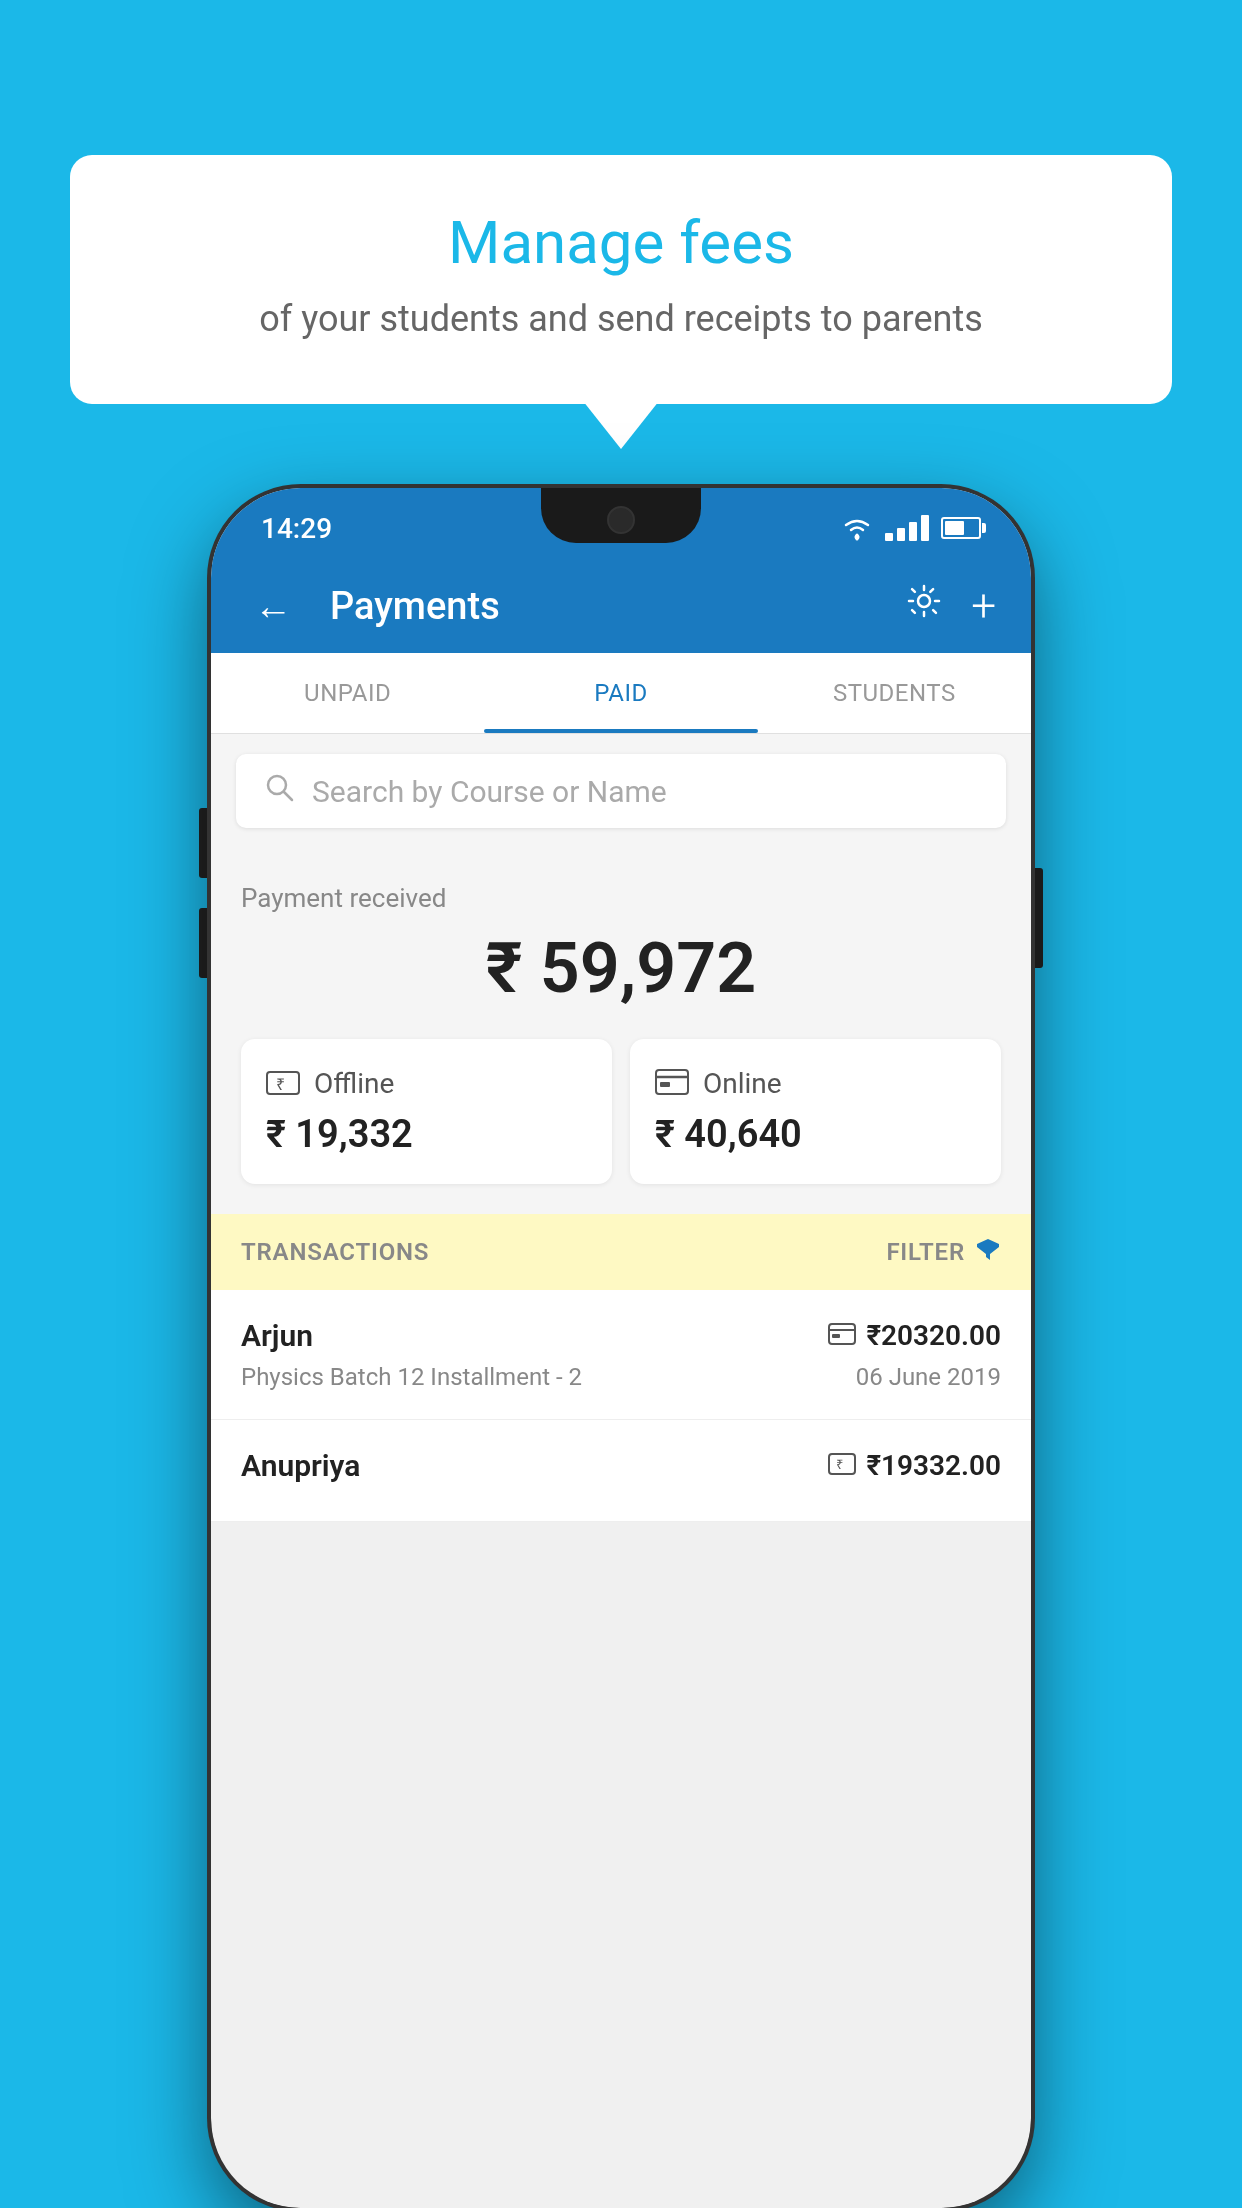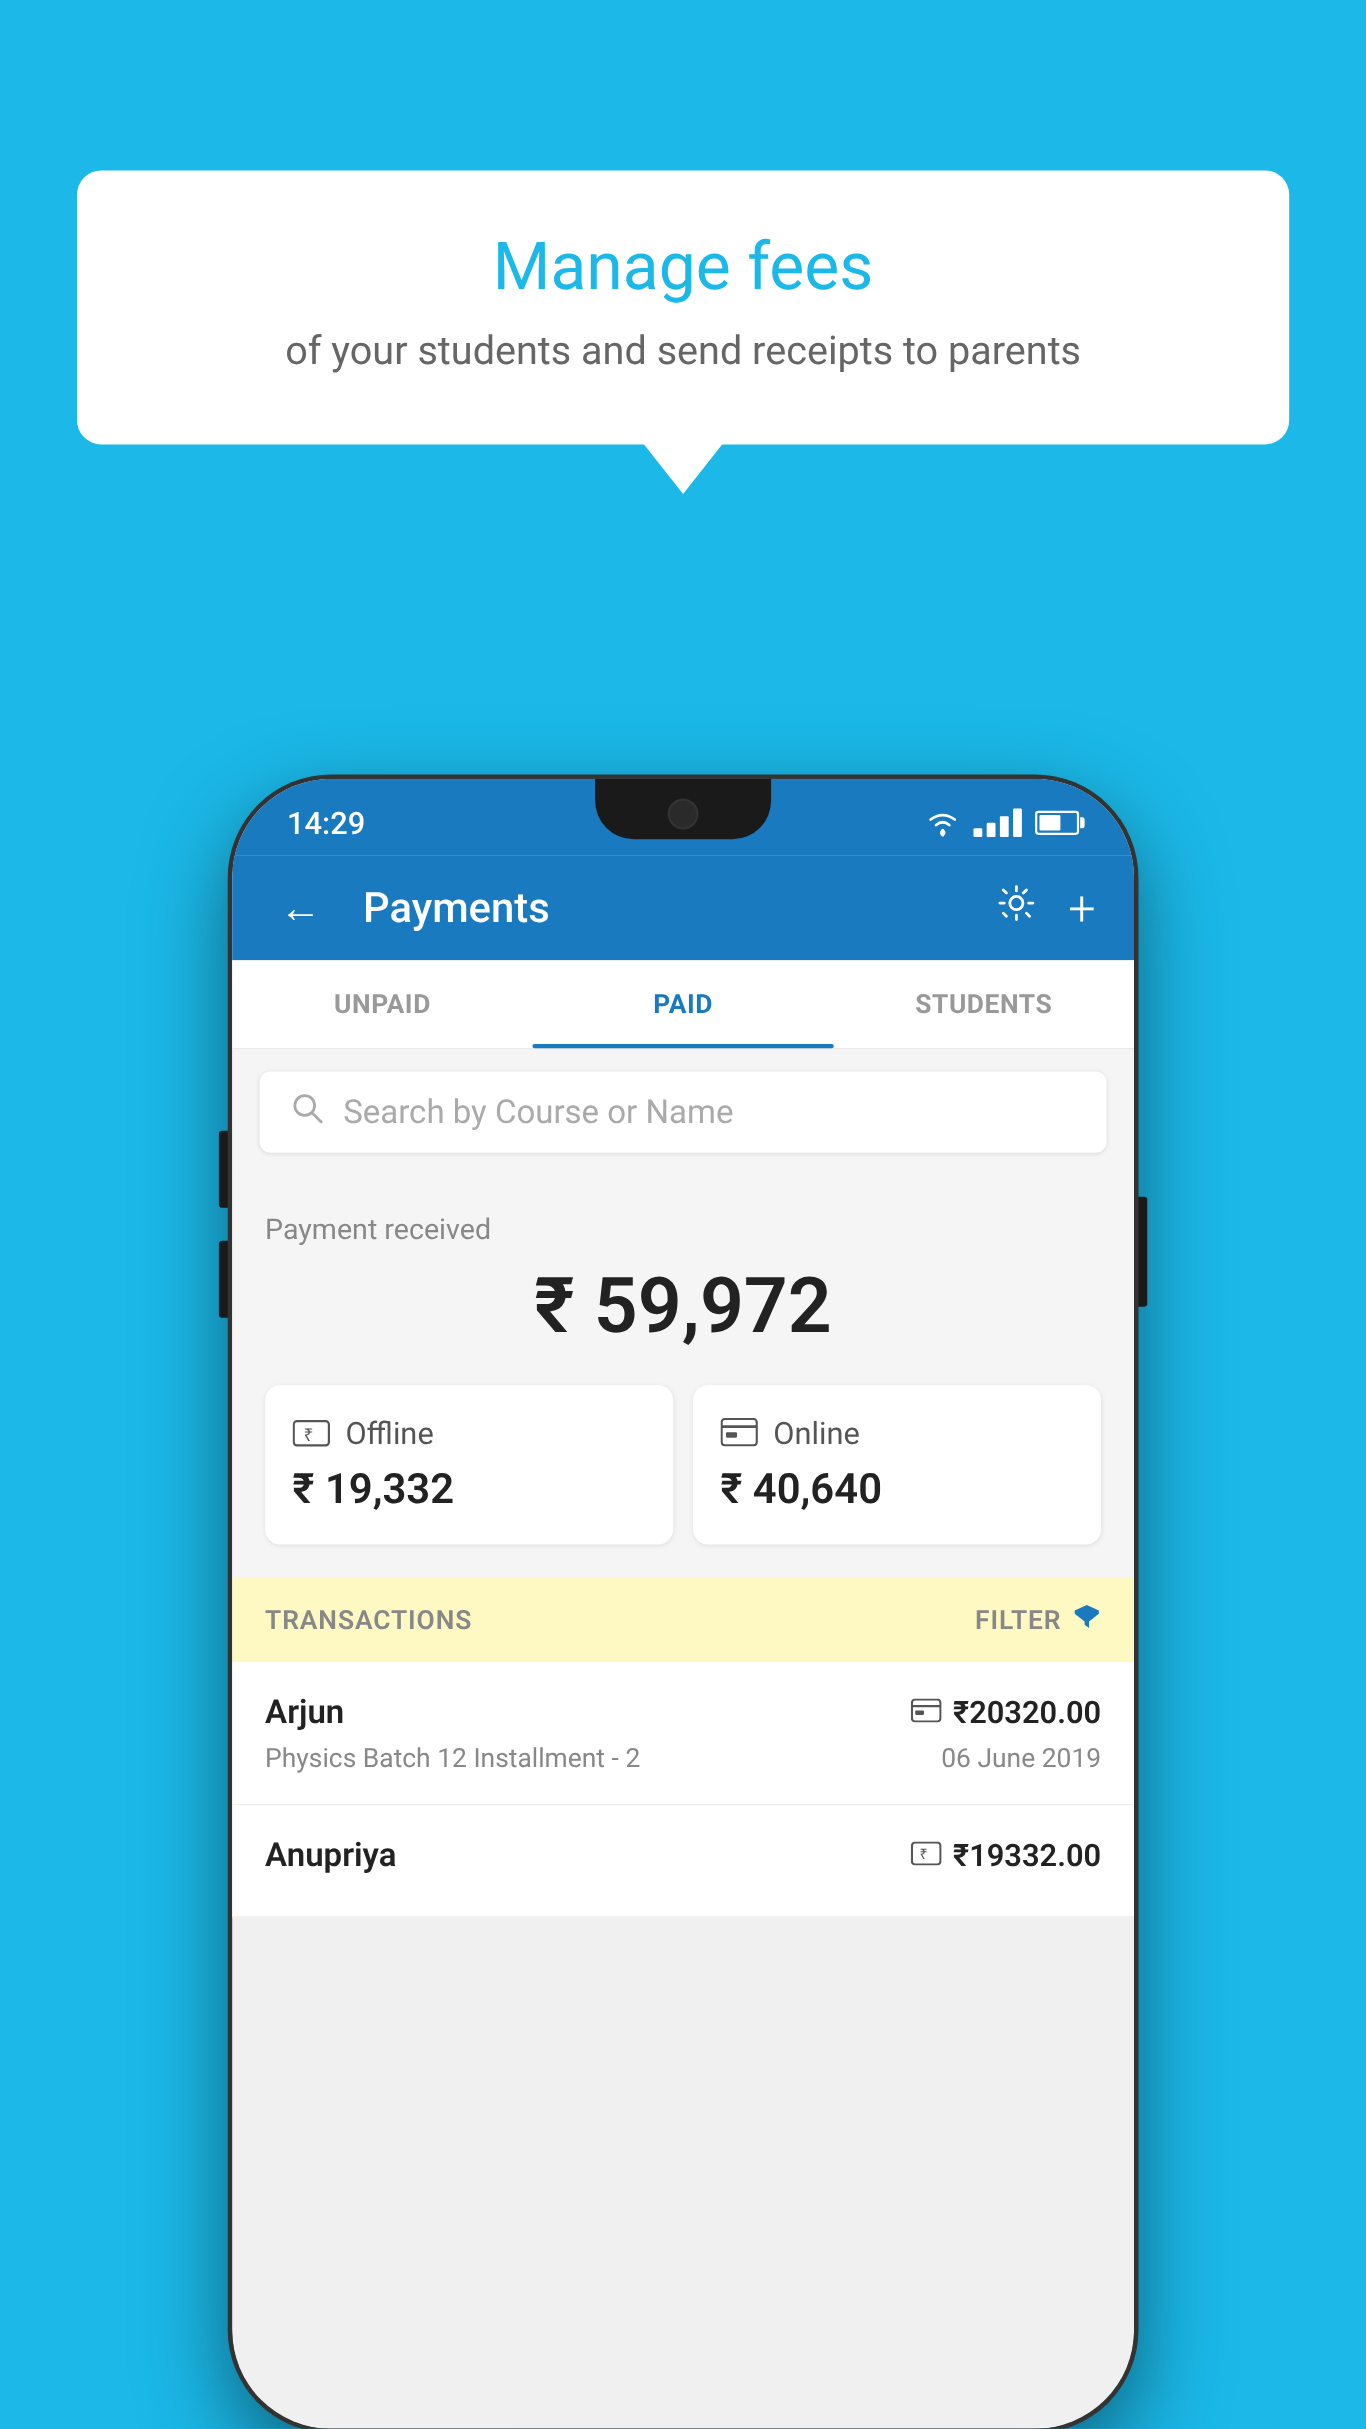"14:29" .phone-container { height: 1500px -> 1720px }
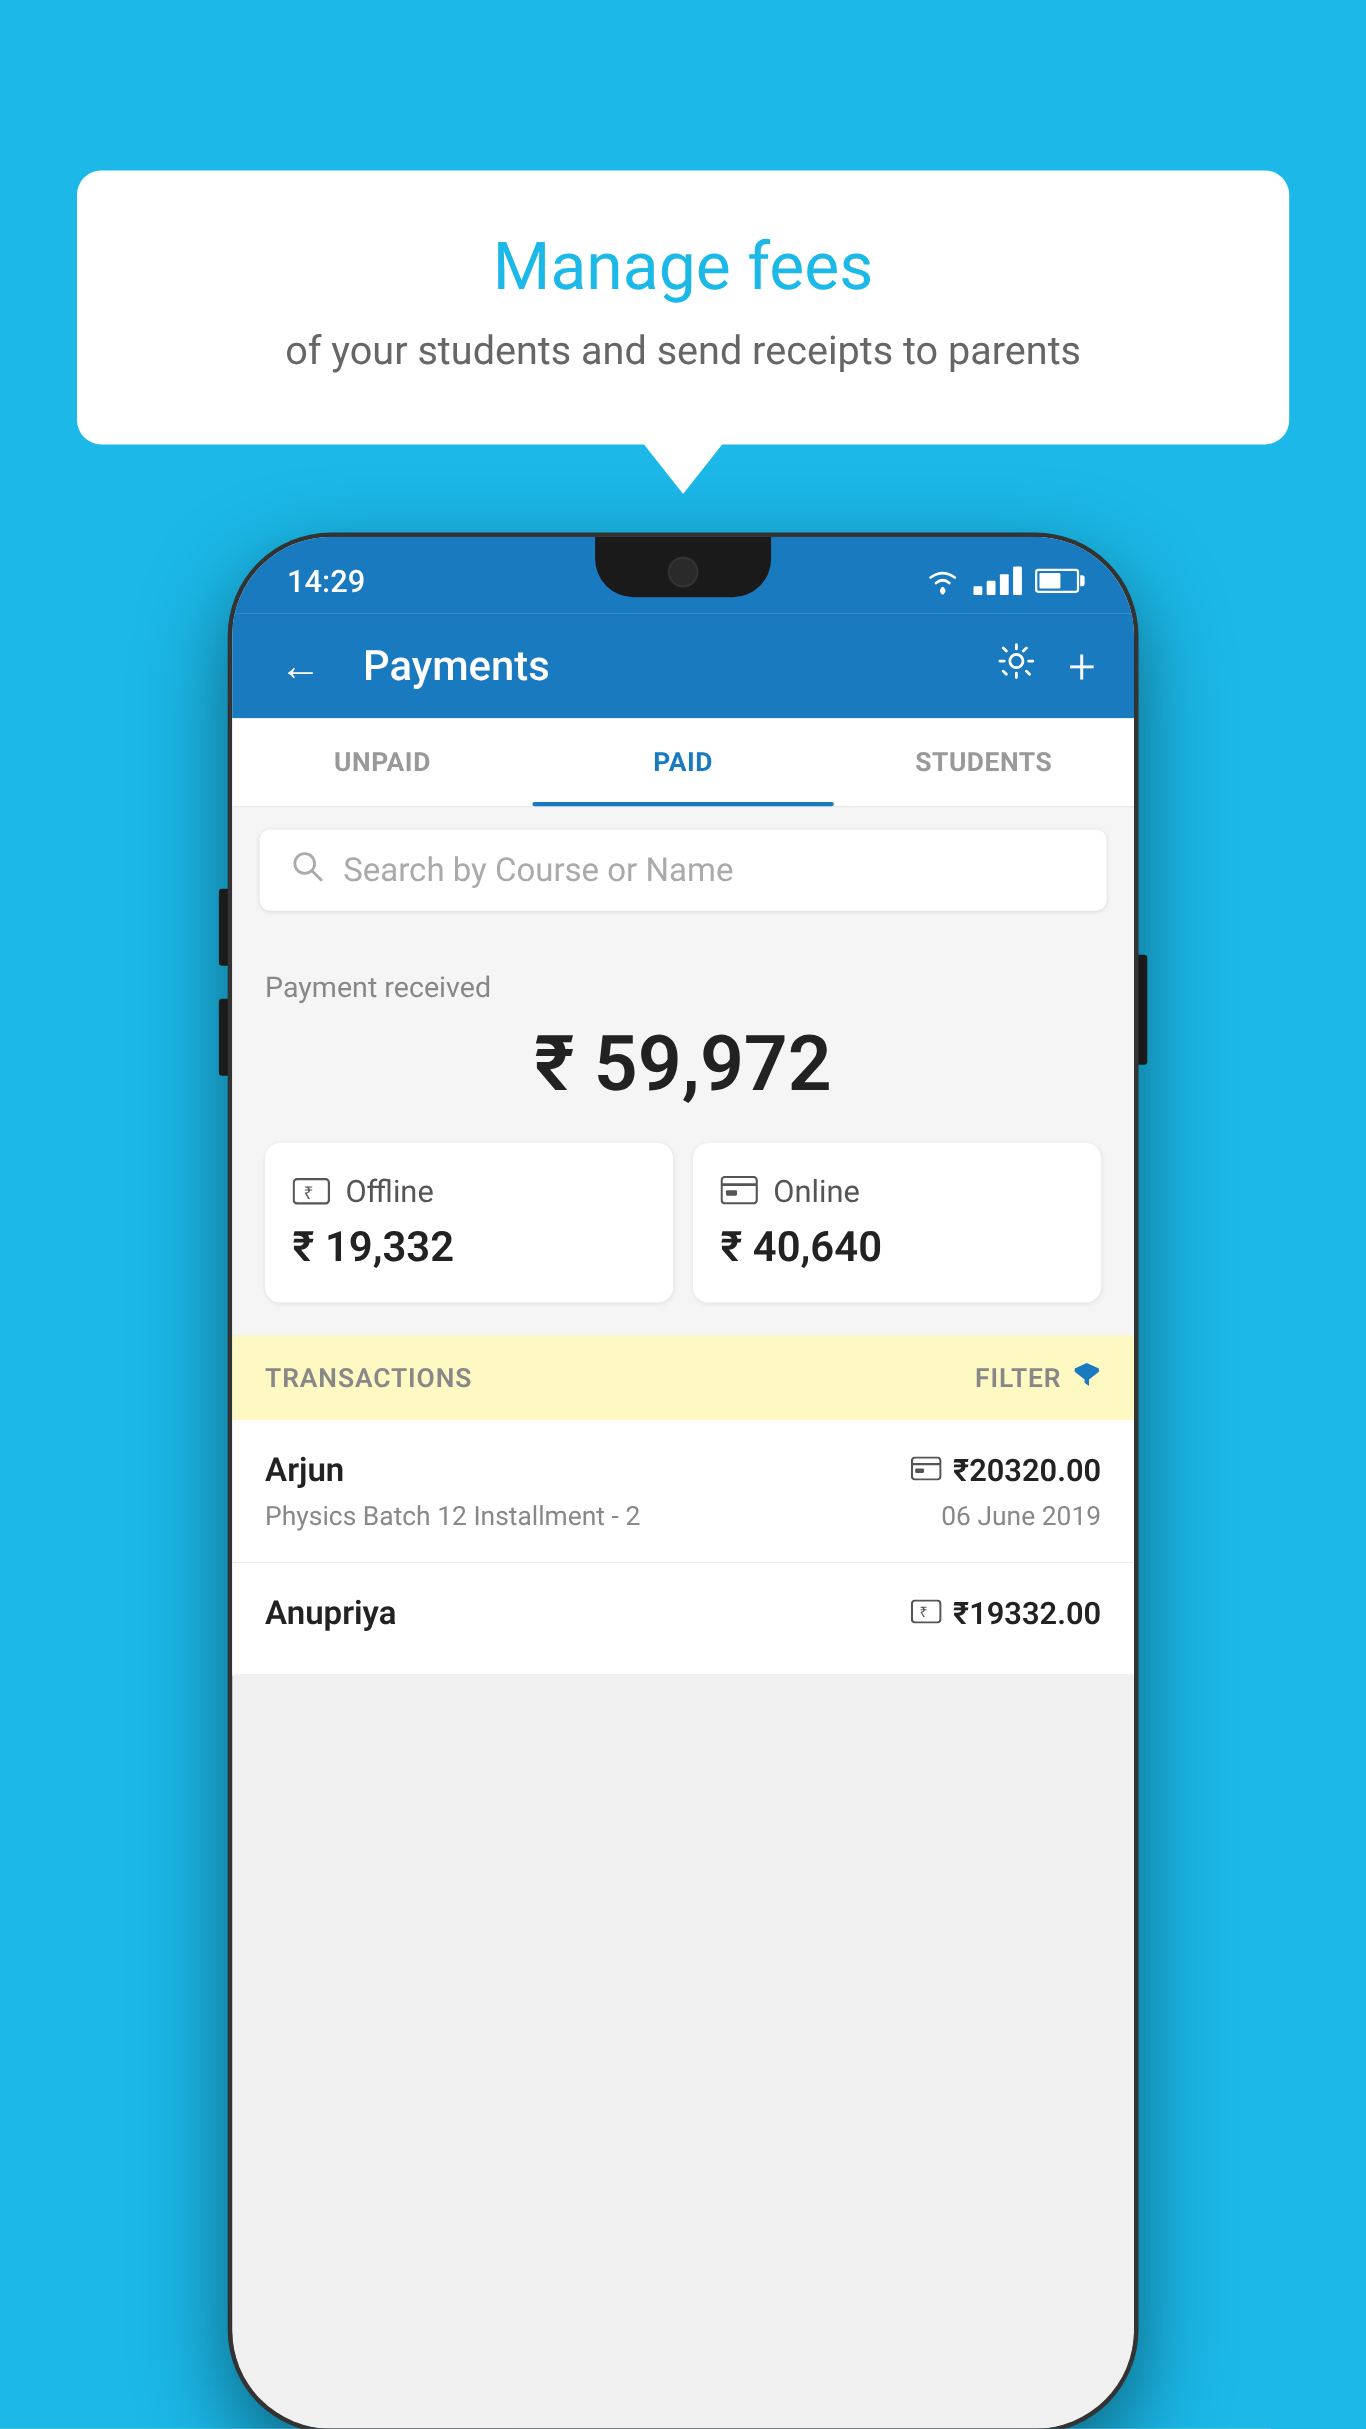"UNPAID" .tab { font-weight: 700 -> 400 }
